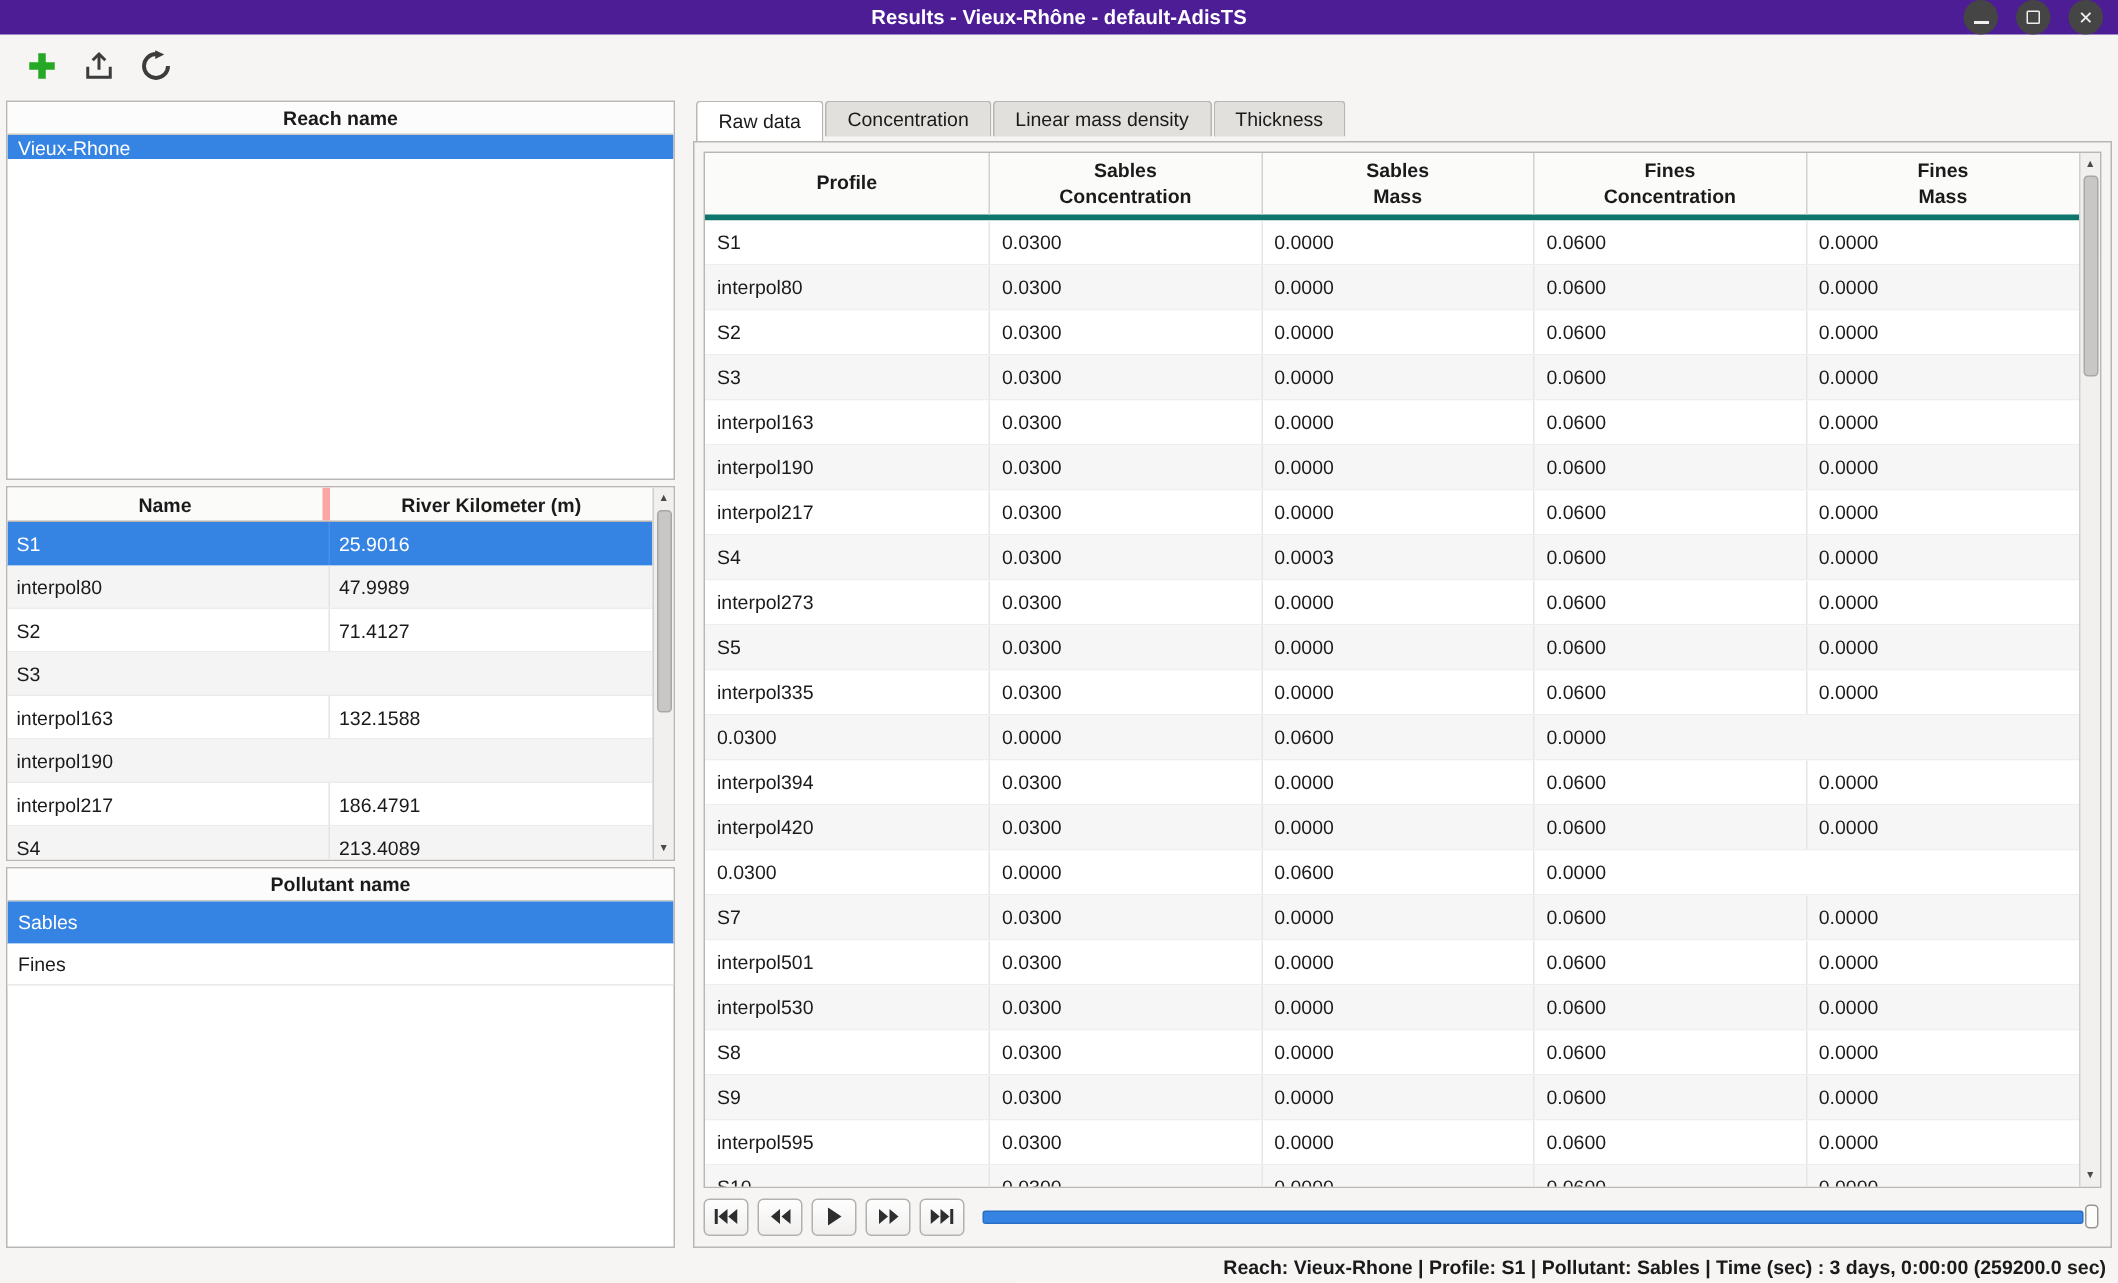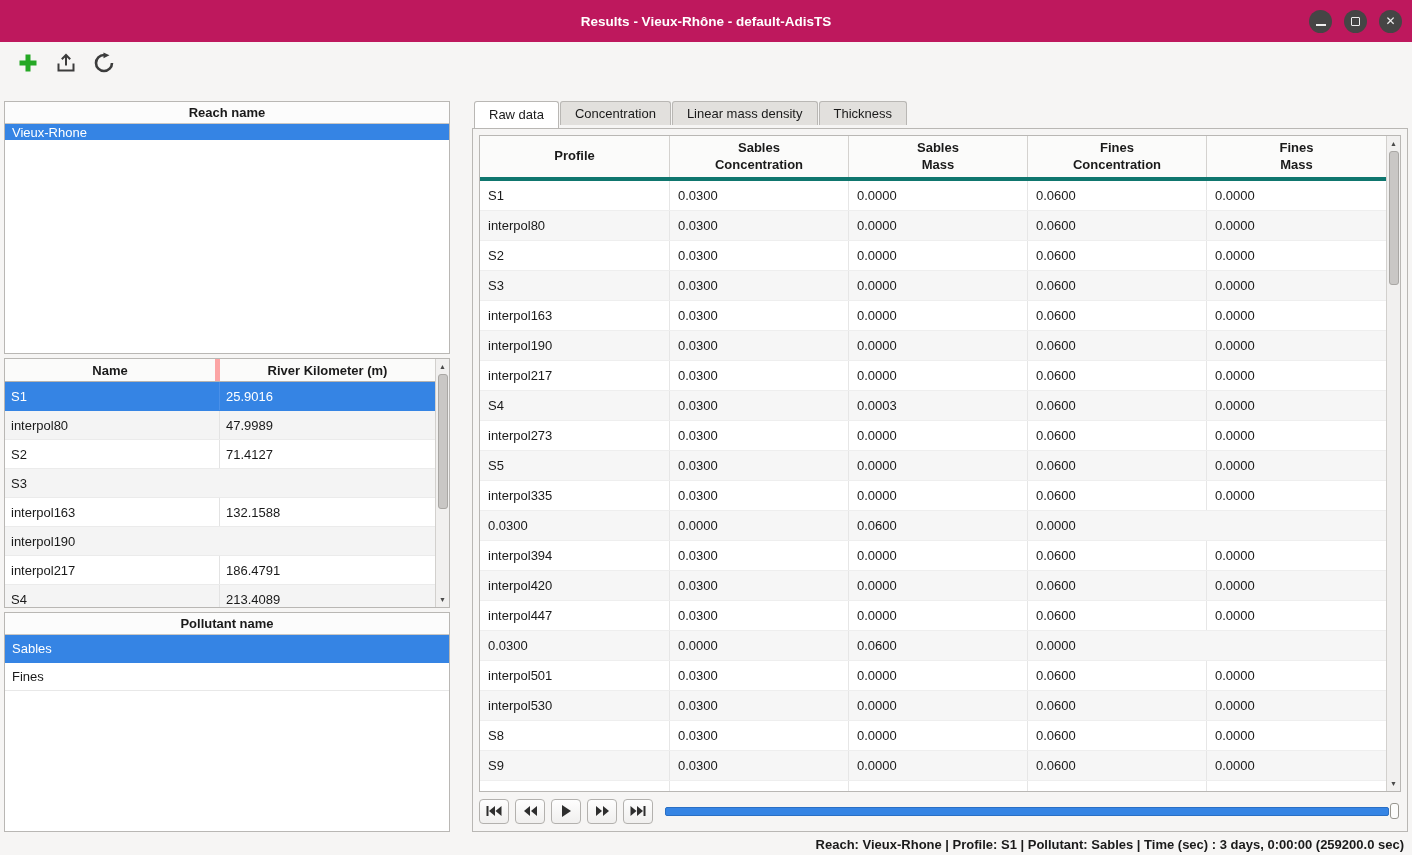"Results - Vieux-Rhône - default-AdisTS" .titlebar { background: #be185d -> #4c1d95; height: 42px -> 23px }
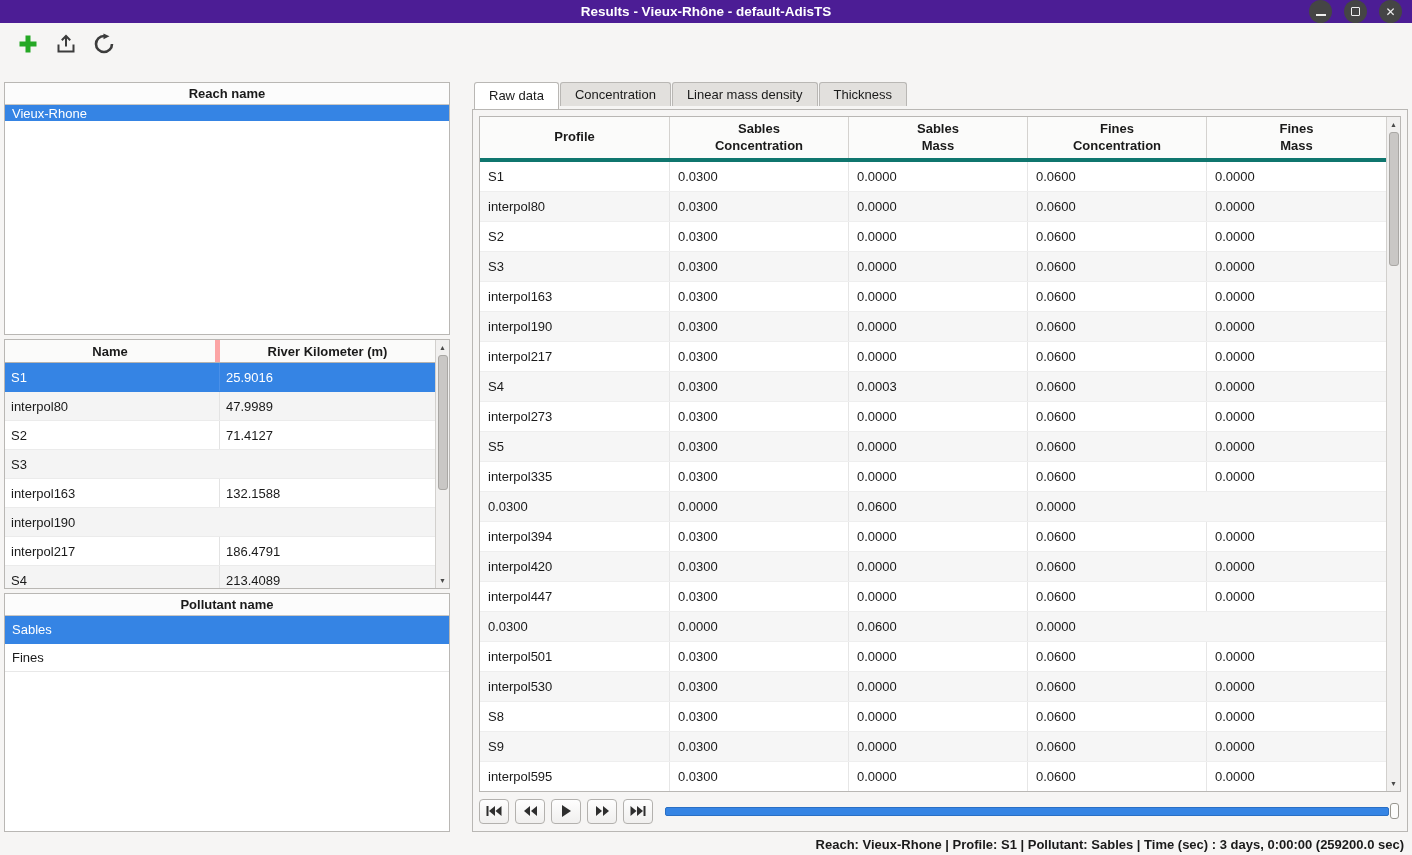"Reach name" .content { gap: 22px -> 12px; margin-top: 15px -> none }
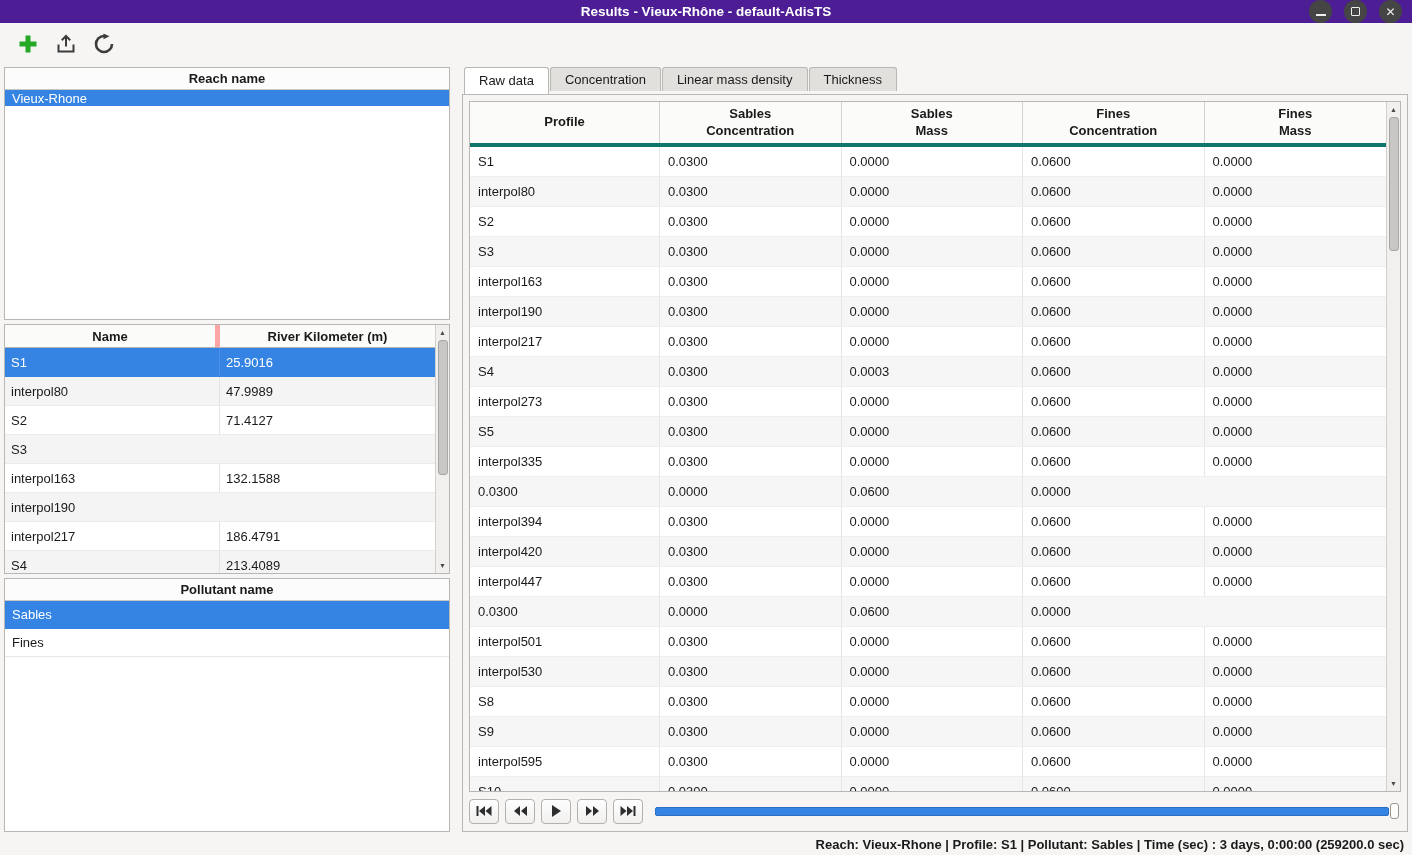"interpol447" div.dcell { html: <div>interpol447</div> -> none }
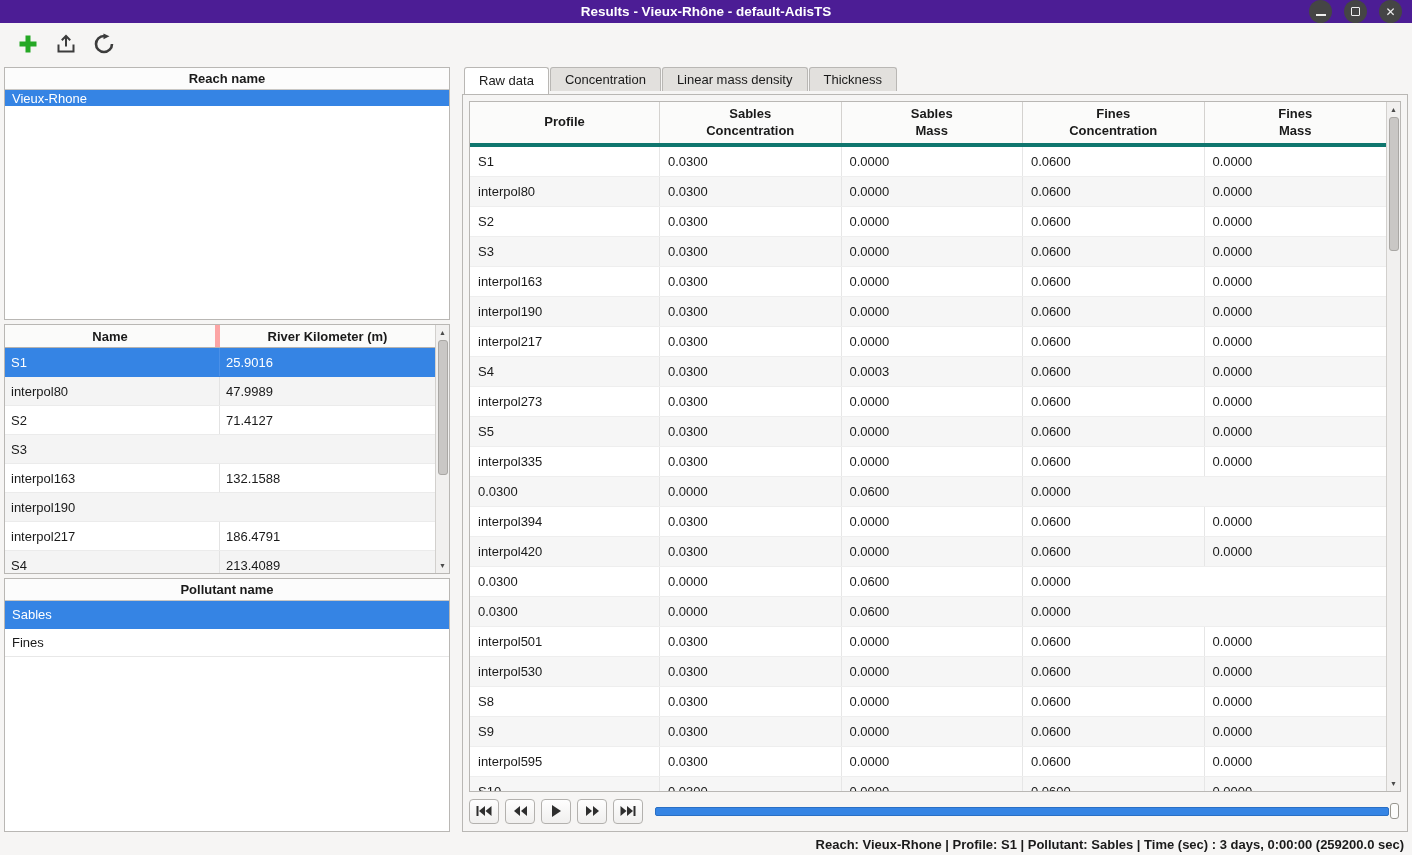"S7" div.dcell { html: none -> <div>S7</div> }
